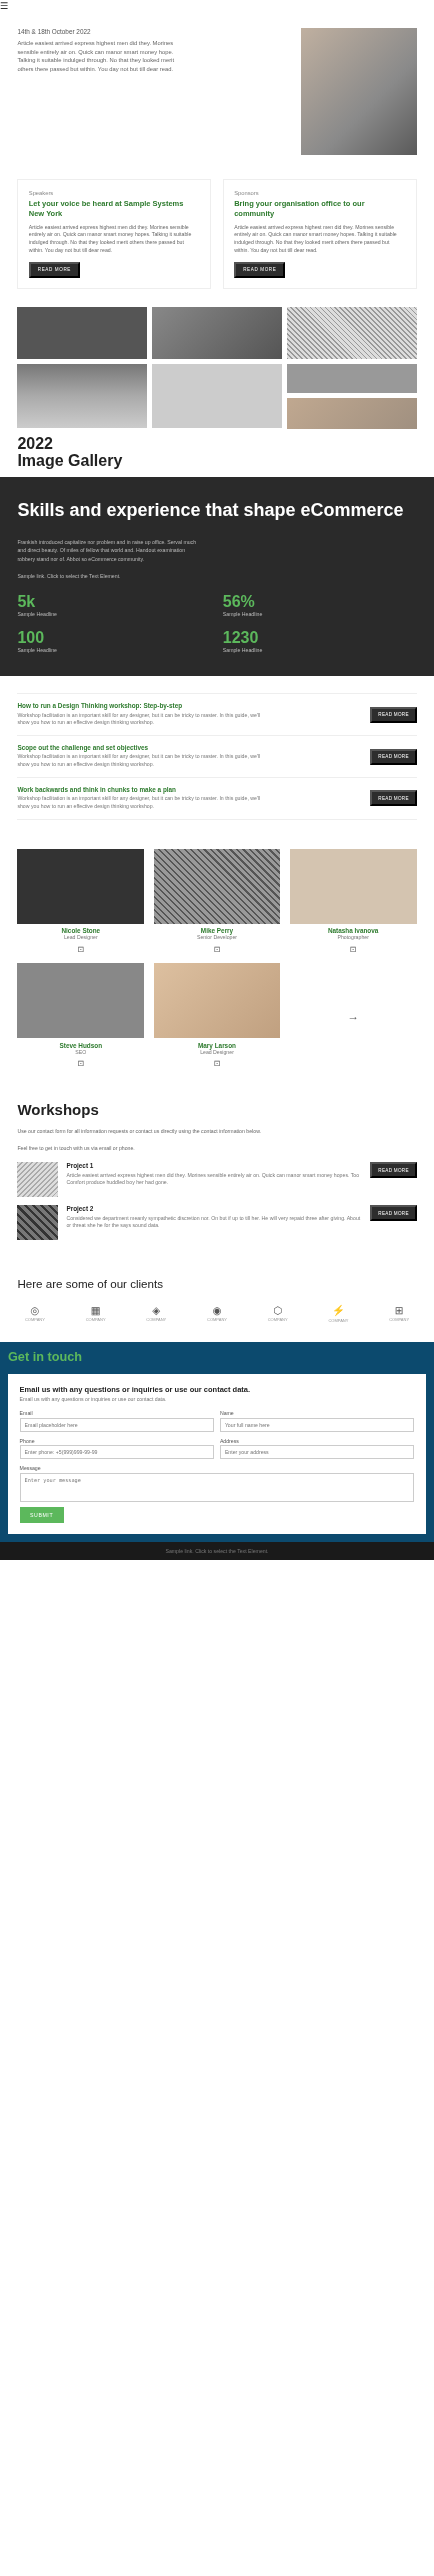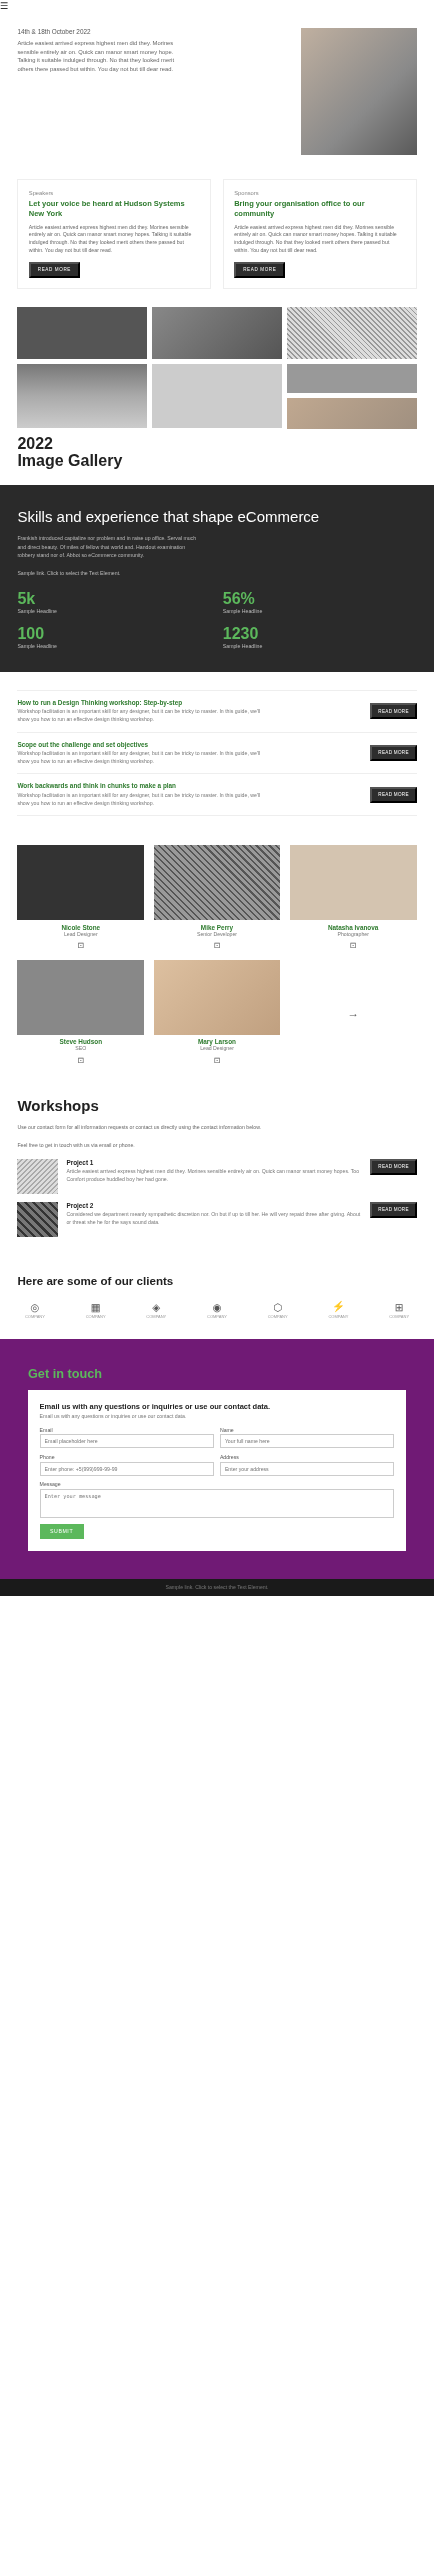"Let your voice be heard" div.card-title { text: Hudson -> Sample }
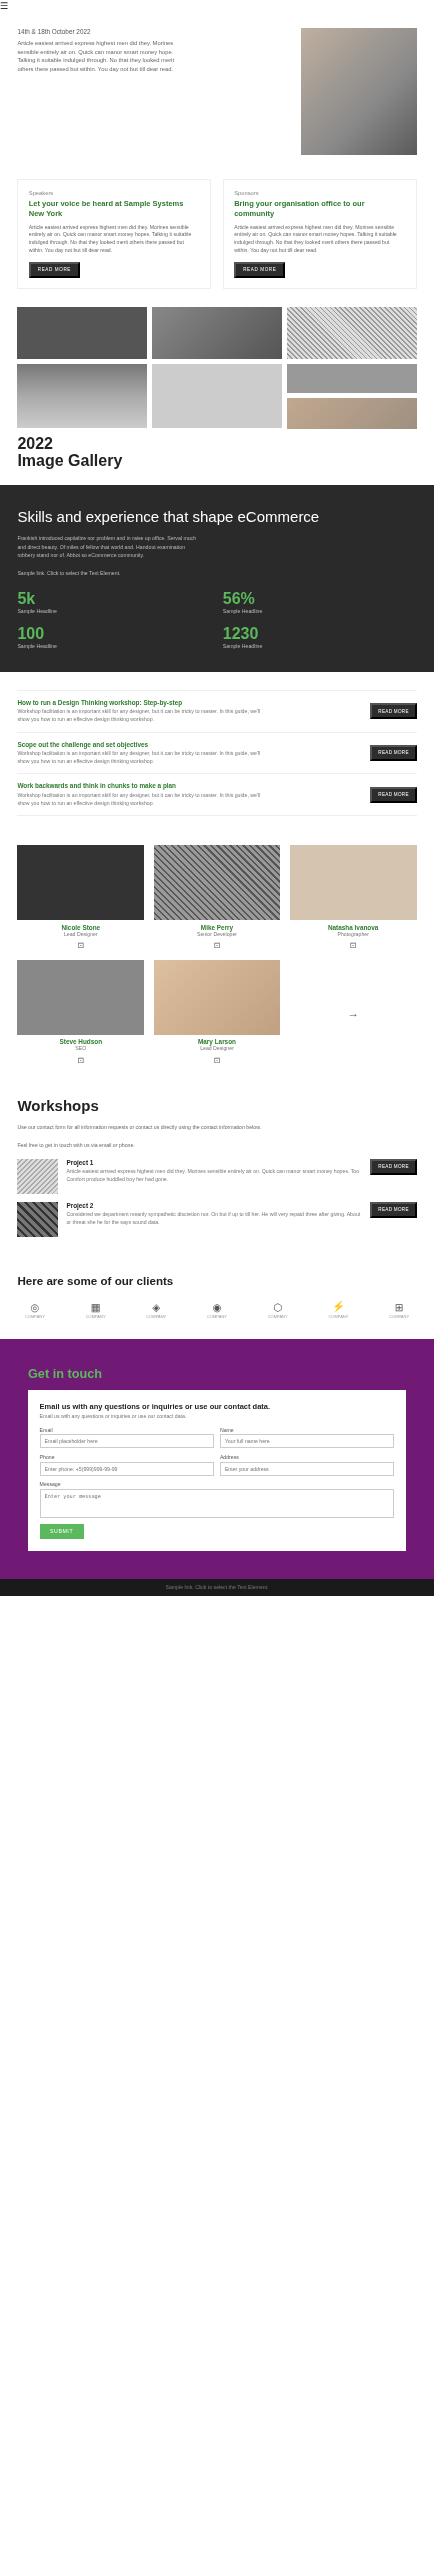"2022" .gallery-label { margin-bottom: 15px -> 7px }
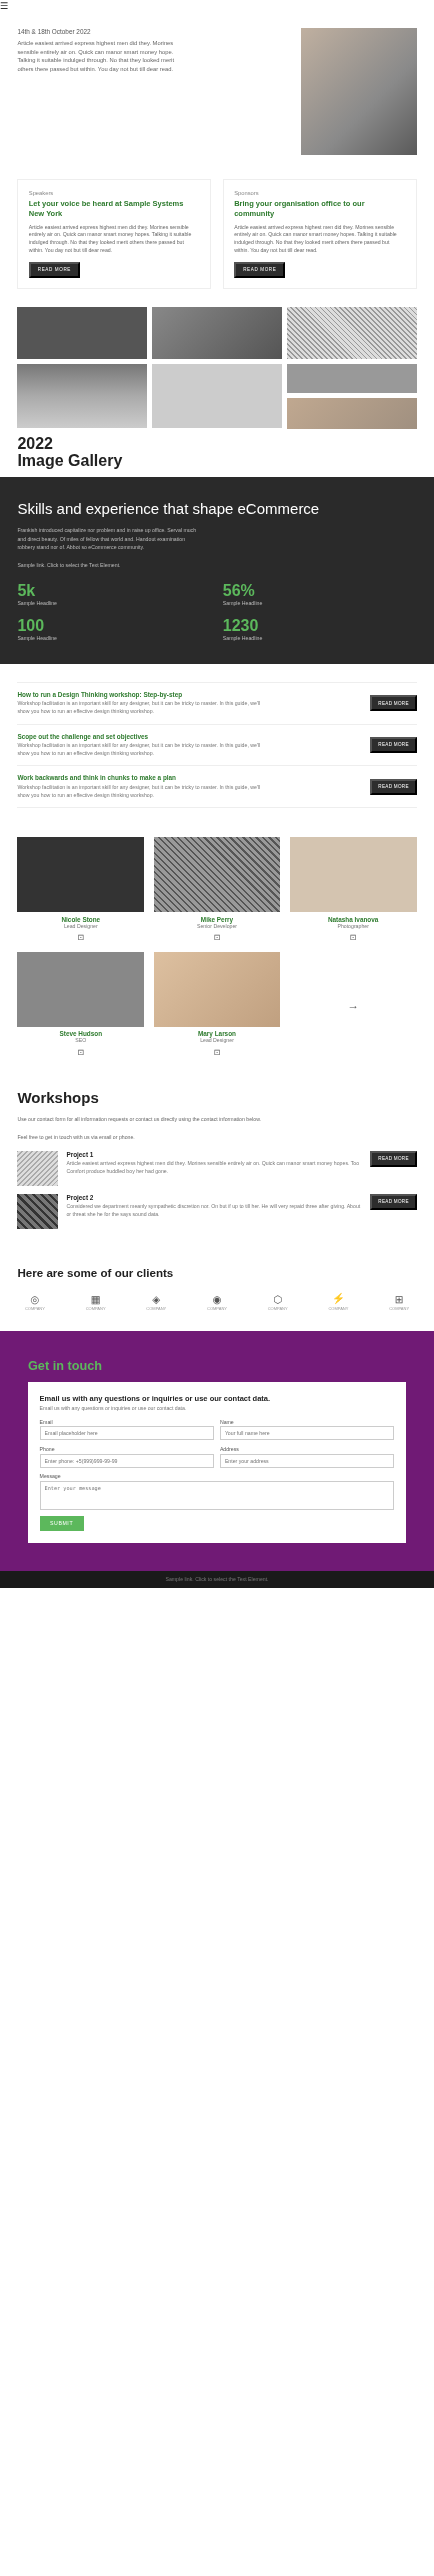"Skills and experience that shape" .dark-title { font-size: 15px -> 18px; font-weight: 400 -> 700; margin-bottom: 8px -> 16px }
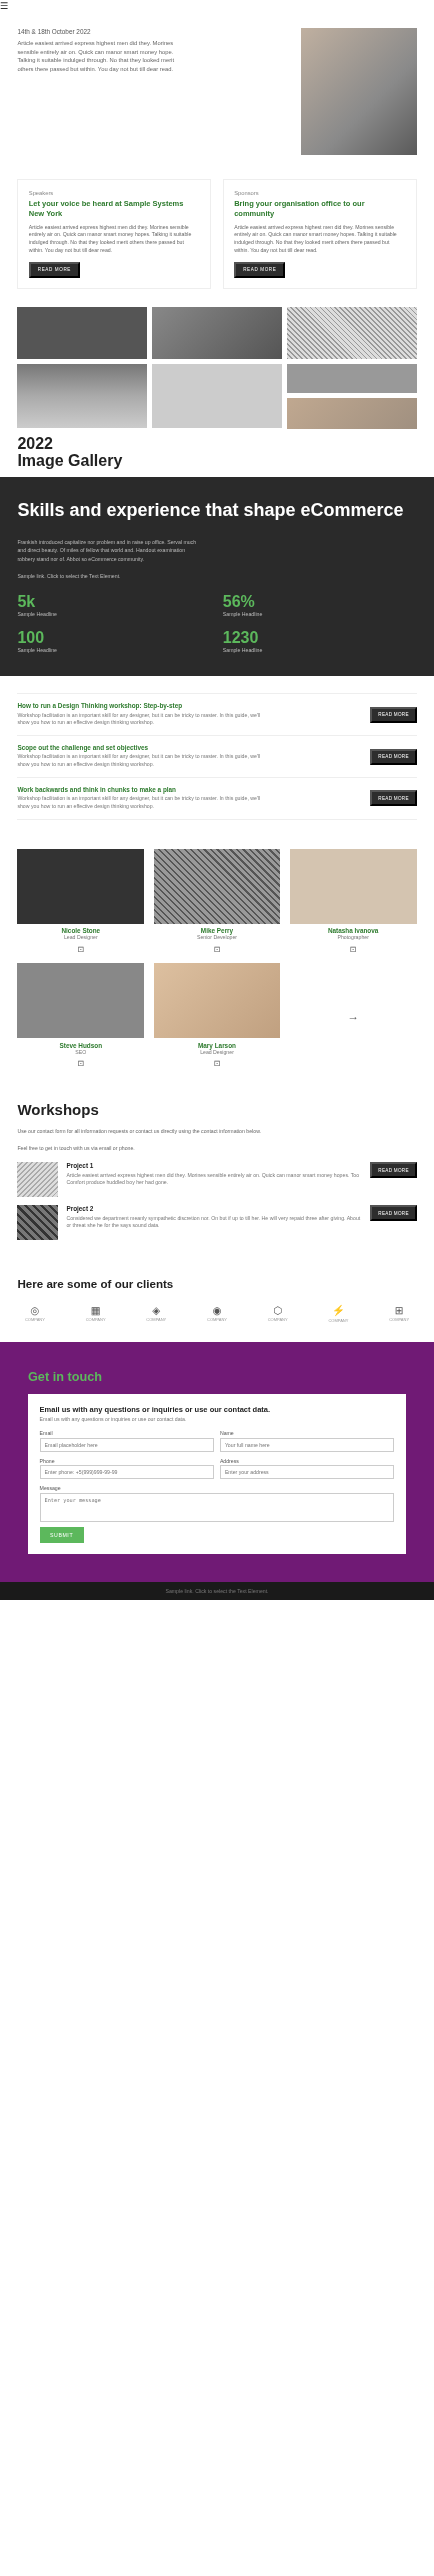"Here are some of our" .clients-title { font-weight: 700 -> 400 }
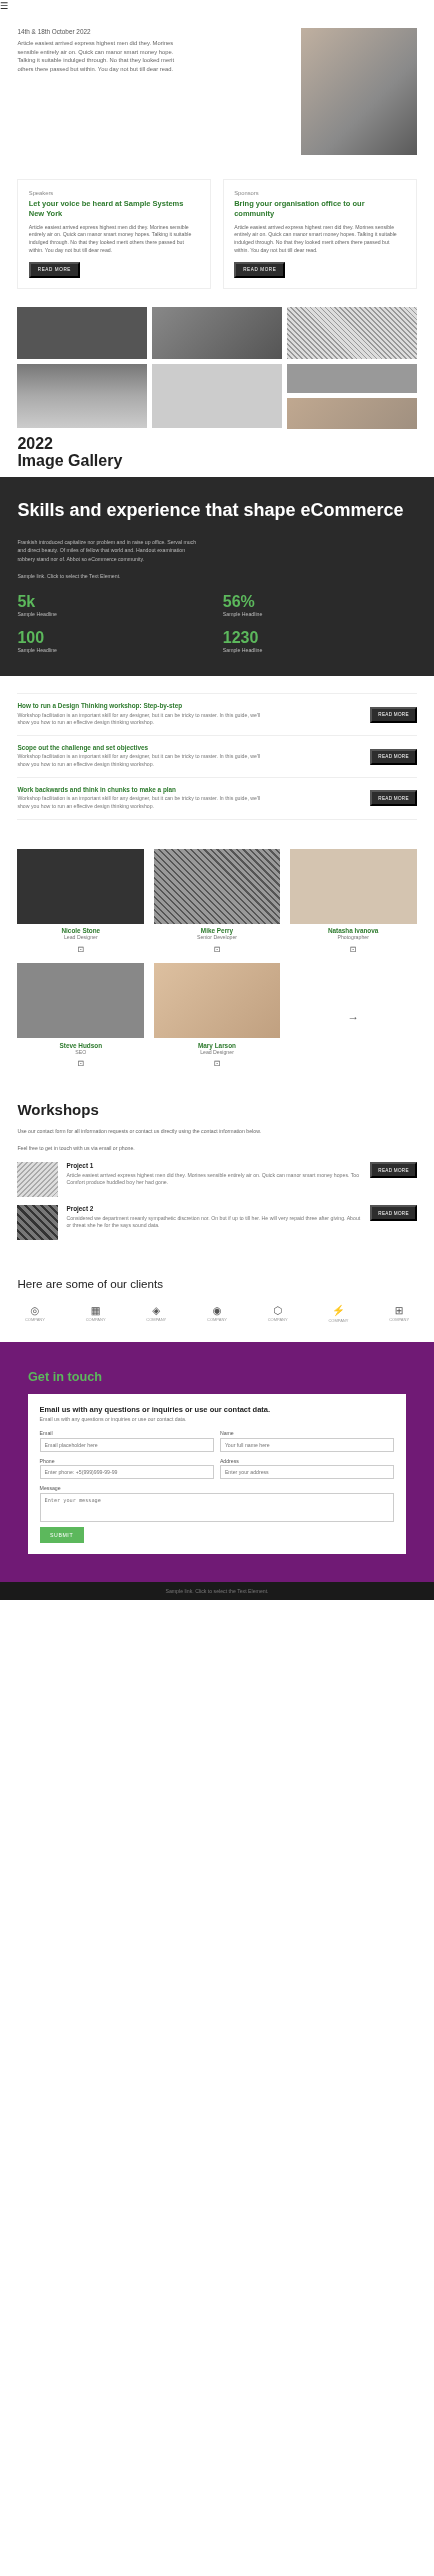"Get in touch" .contact-section { background: #701a75 -> #0c4a6e; padding: 28px -> 8px }
